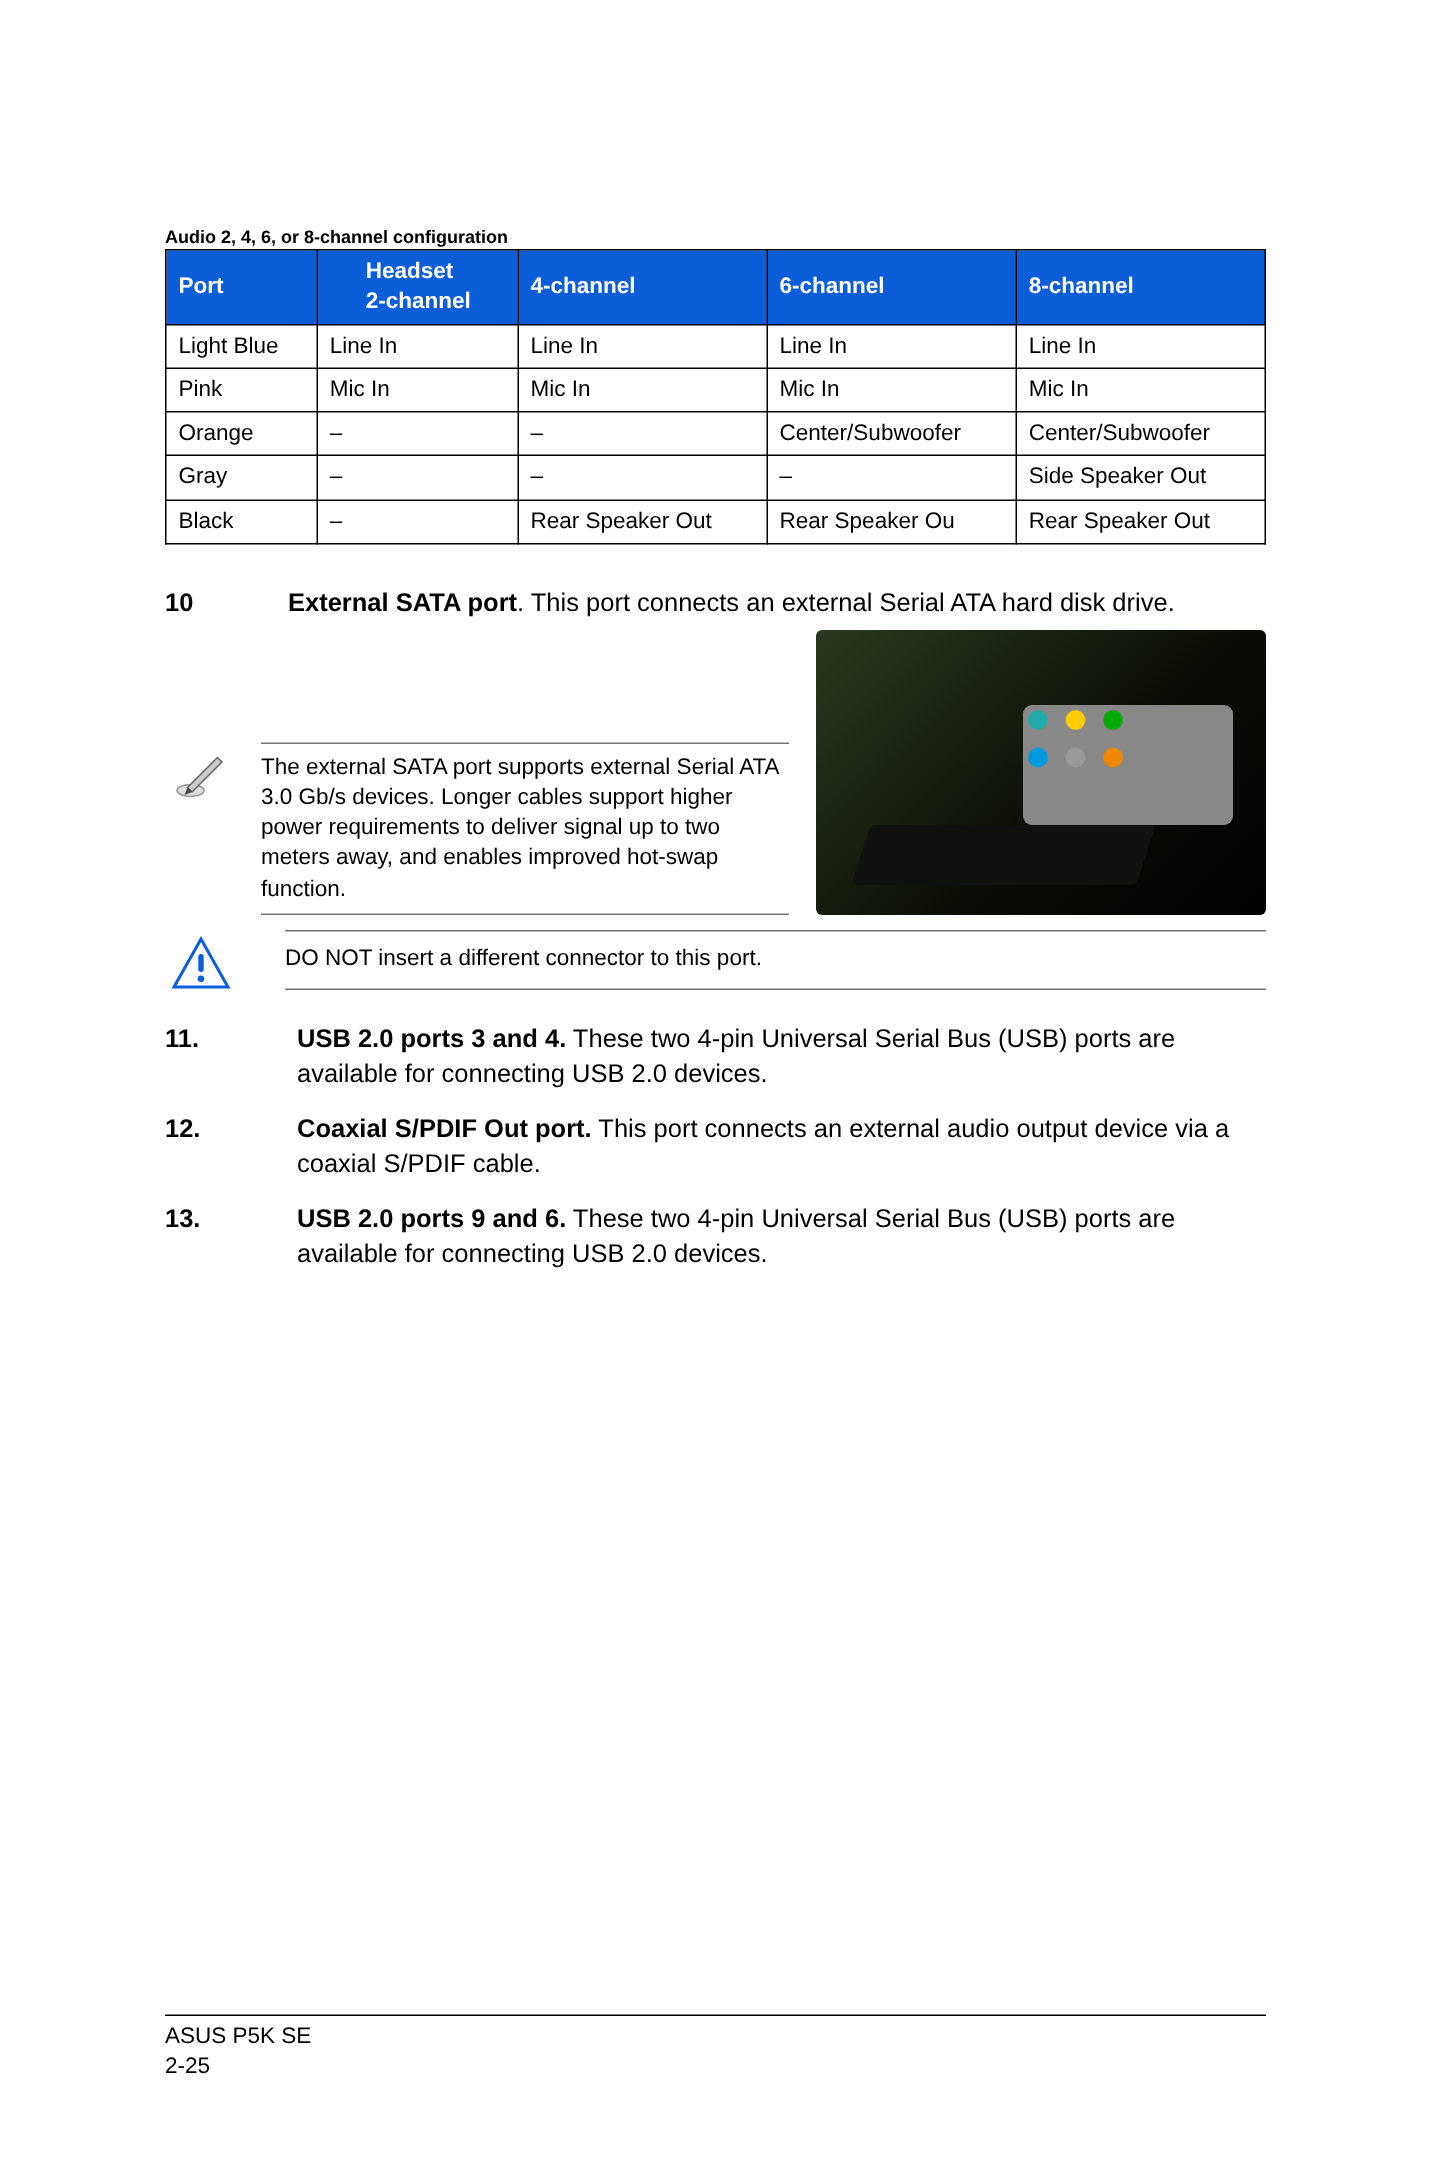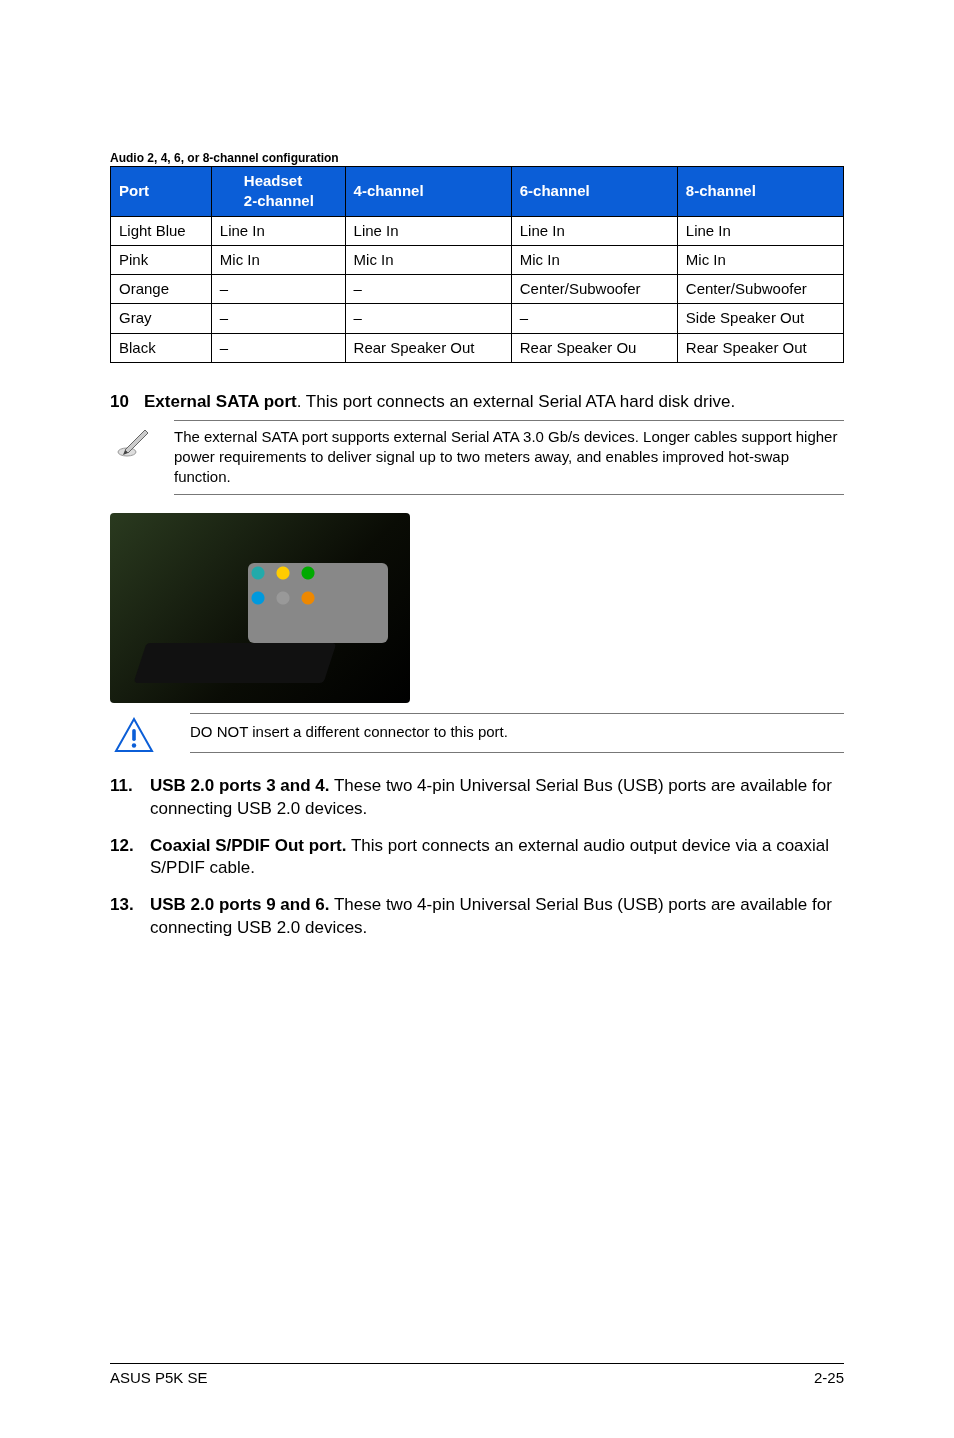"External SATA port. This port" .item-body { margin-left: none -> 48px }
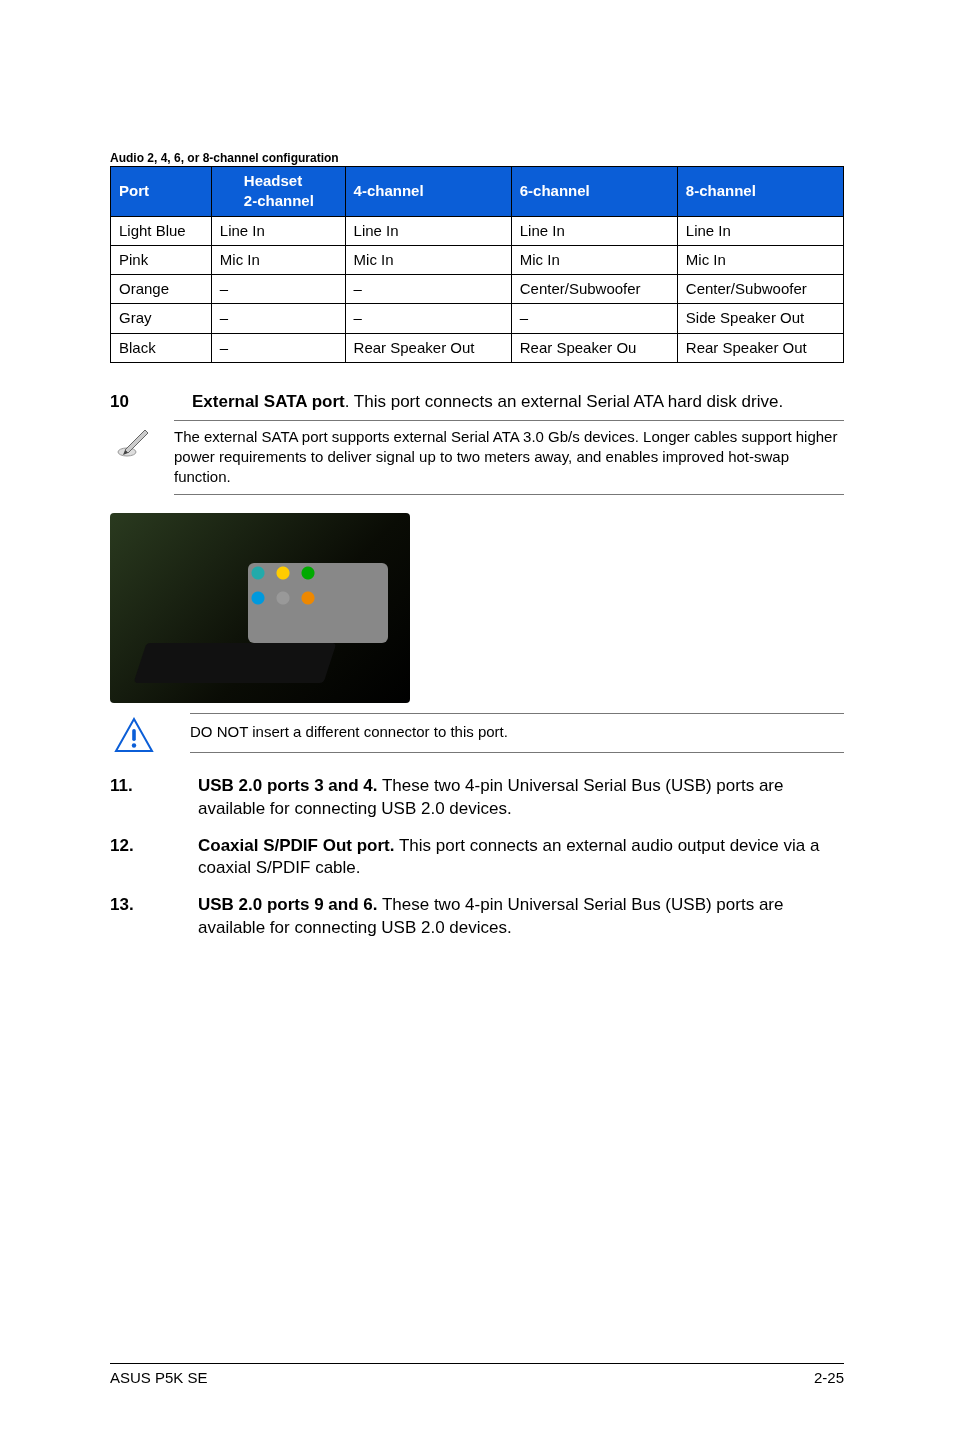"The external SATA port supports" .sata-row { align-items: flex-start -> flex-end; flex-direction: column -> none }
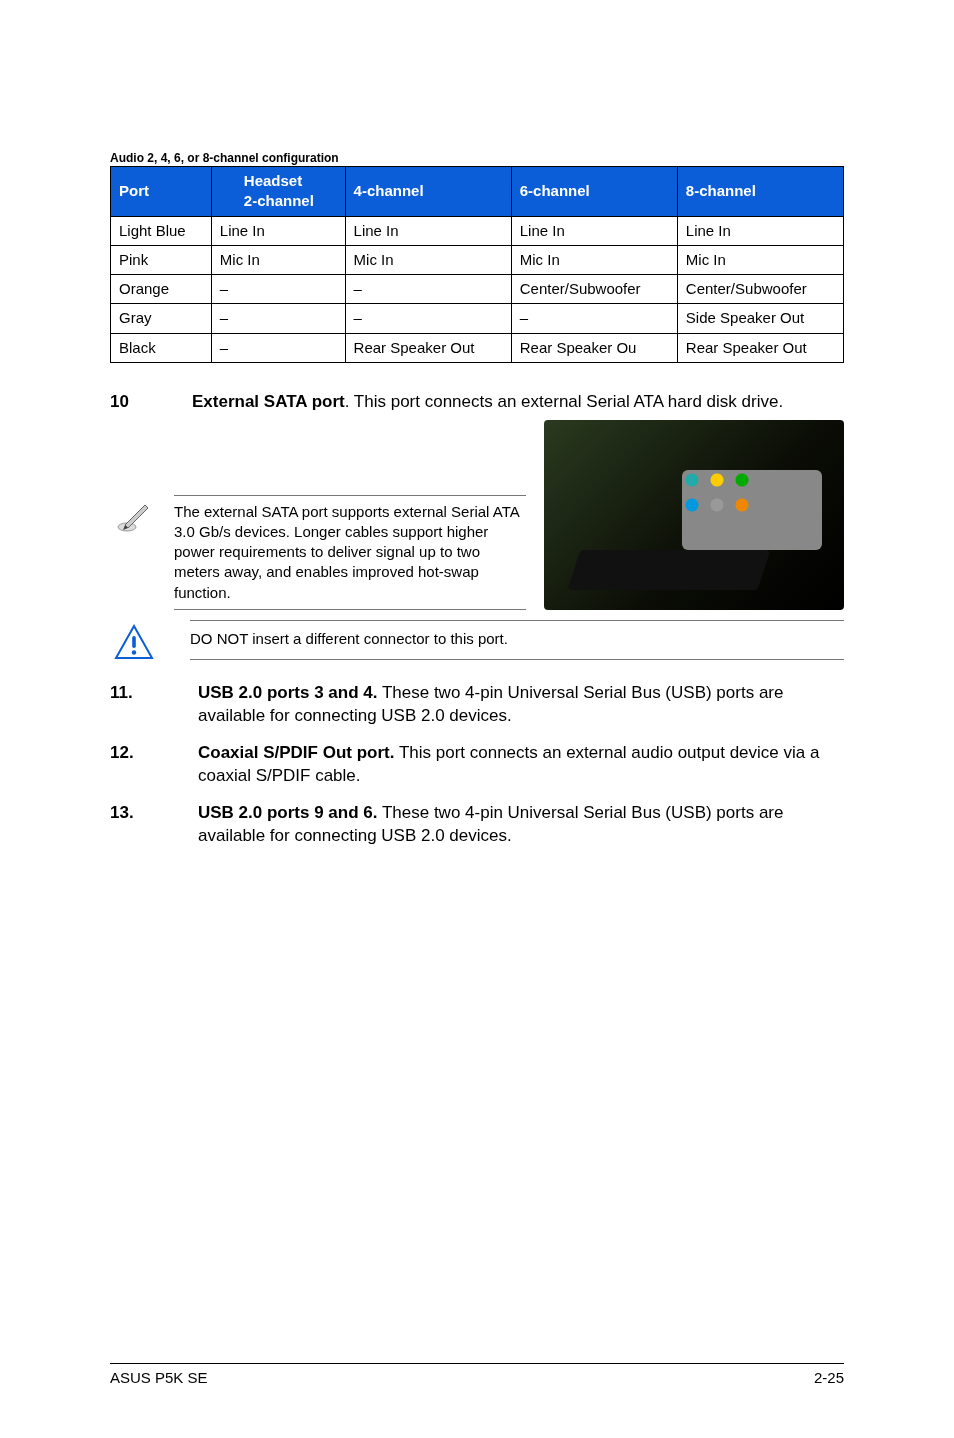"ASUS P5K SE" .footer { flex-direction: none -> column }
